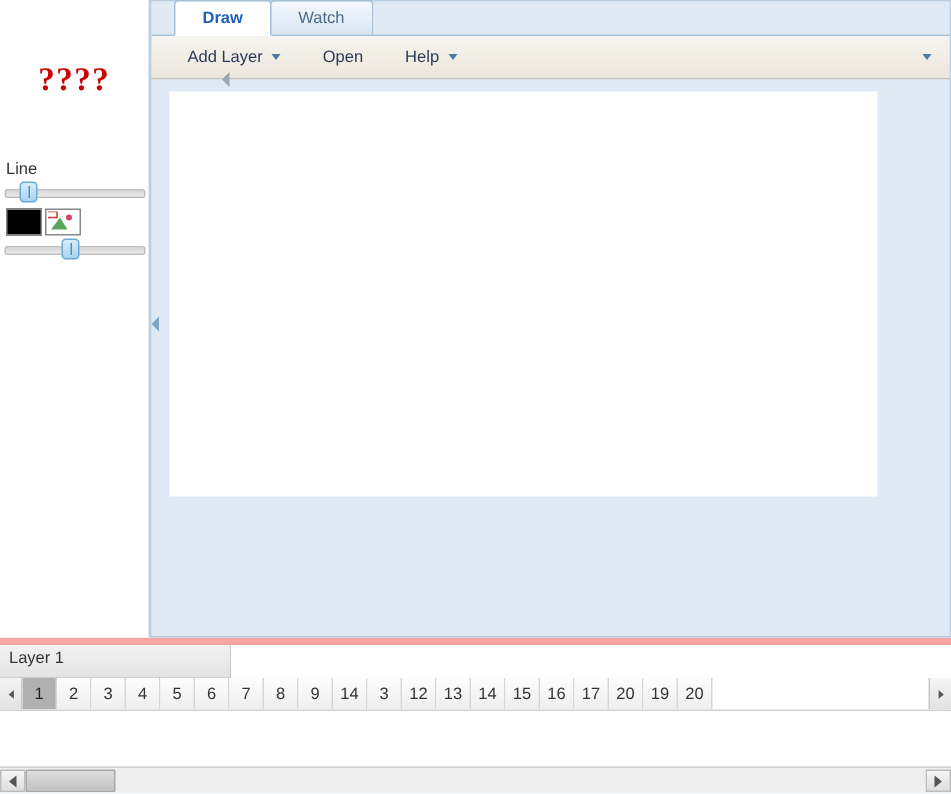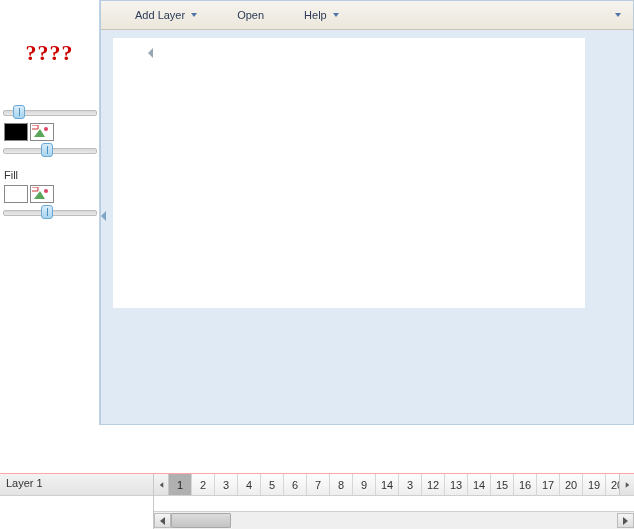"Draw" div.tabs-bar { html: none -> <div> <div>Draw</div> <div>Watch</div> </div> }
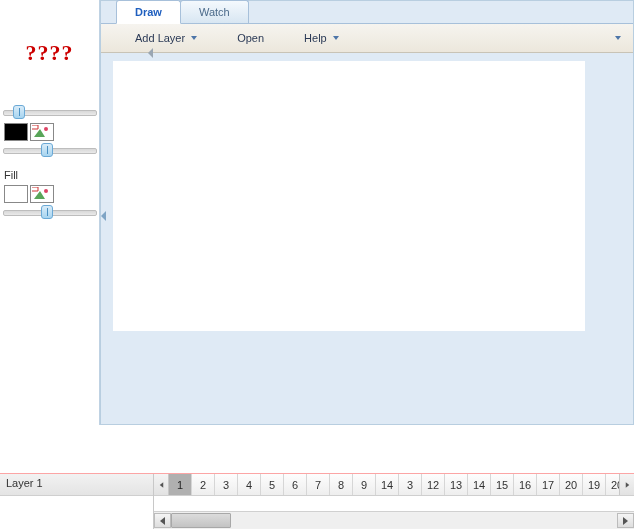"Add Layer" .toolbar { gap: 16px -> 4px; padding: 0 6px 0 22px -> 0 6px 0 12px }
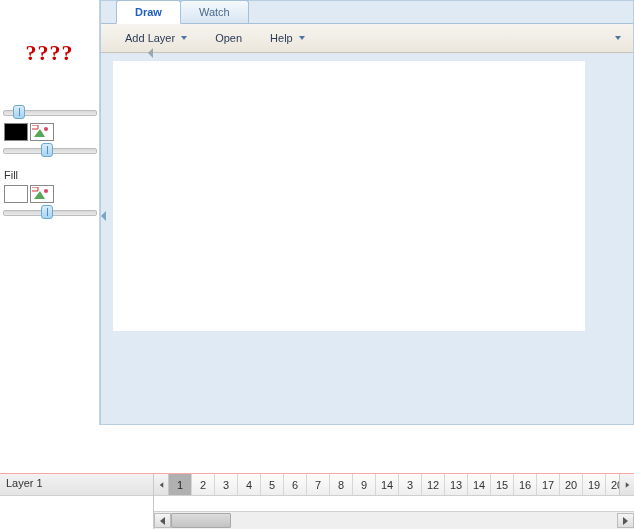"Line" div.tool-label { html: none -> <div>Line</div> }
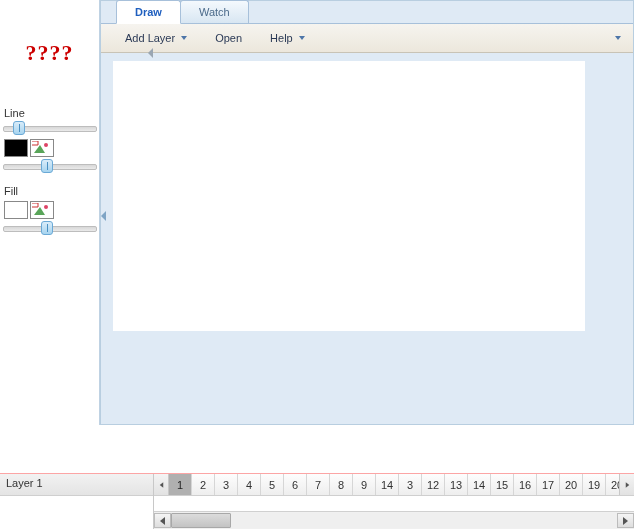"Fill" div.tool-section { html: <div> <div>Fill</div> <div> <div></div> <div> <svg> <rect></rect> <polygon></polygon> <circle></circle> <polyline></polyline> </svg> </div> </div> <div> <div></div> <div></div> </div> </div> -> none }
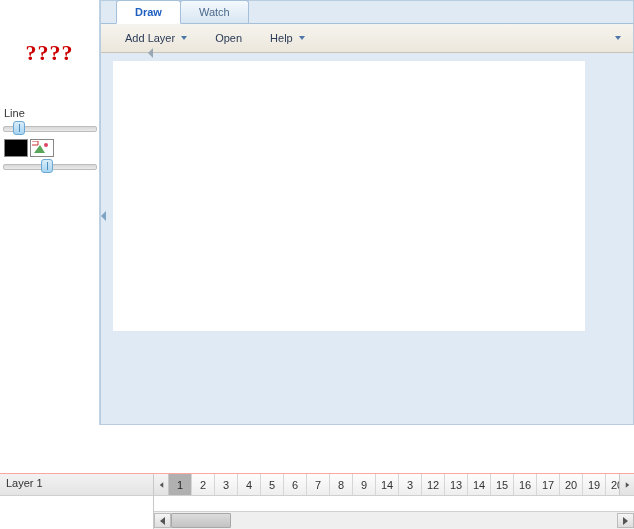"Layer 1" .bottom-row { border-top: 1px solid #fca5a5 -> 5px solid #fca5a5; flex-direction: row -> column; margin-top: 48px -> none }
